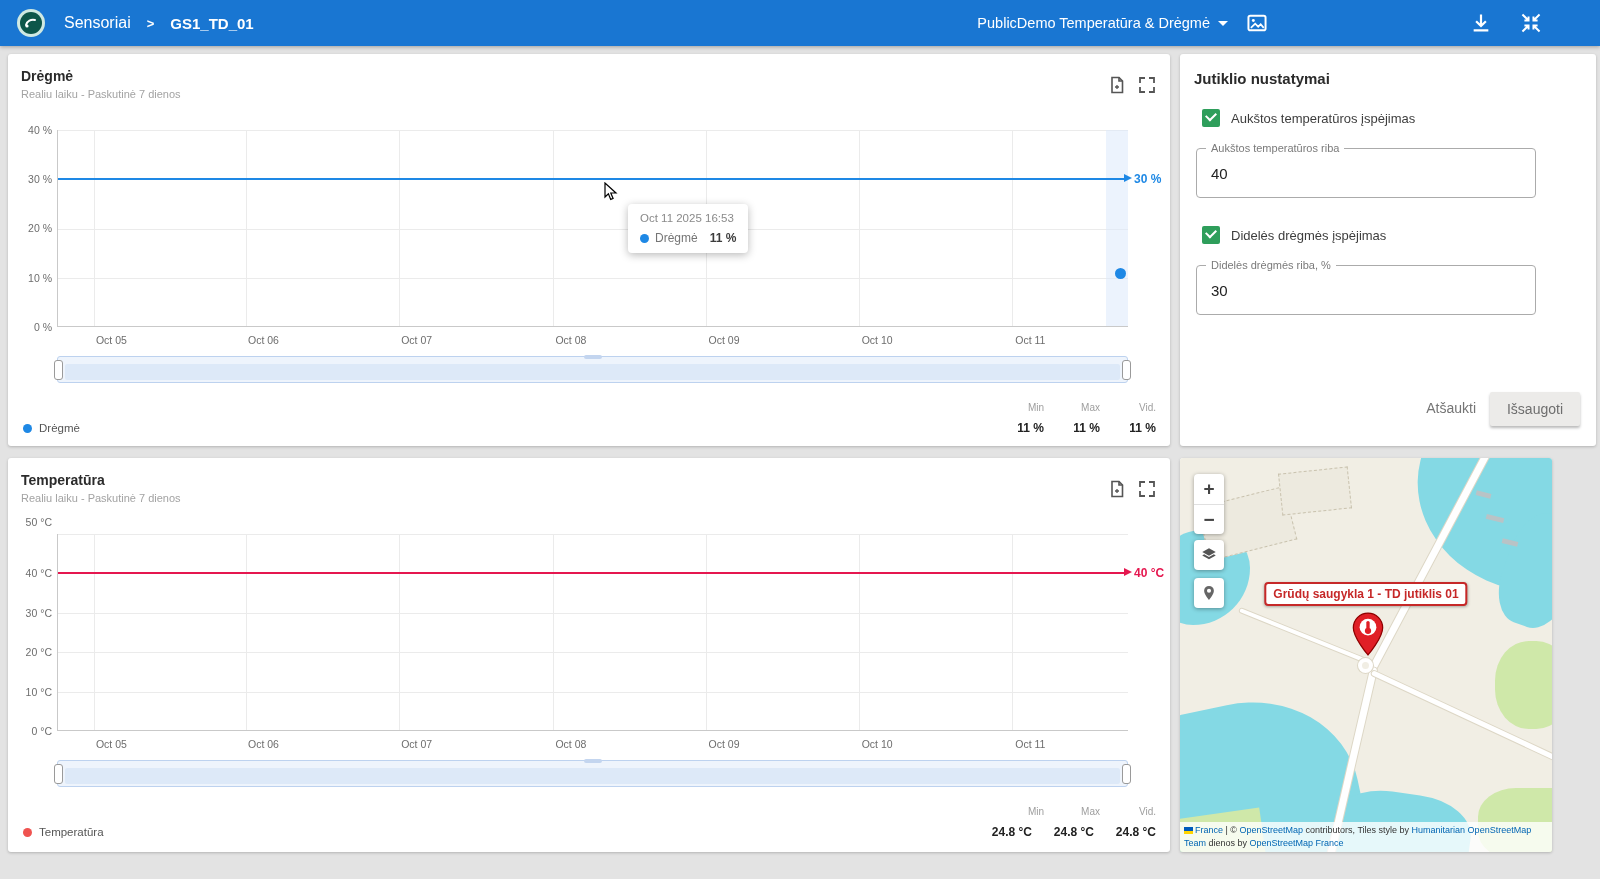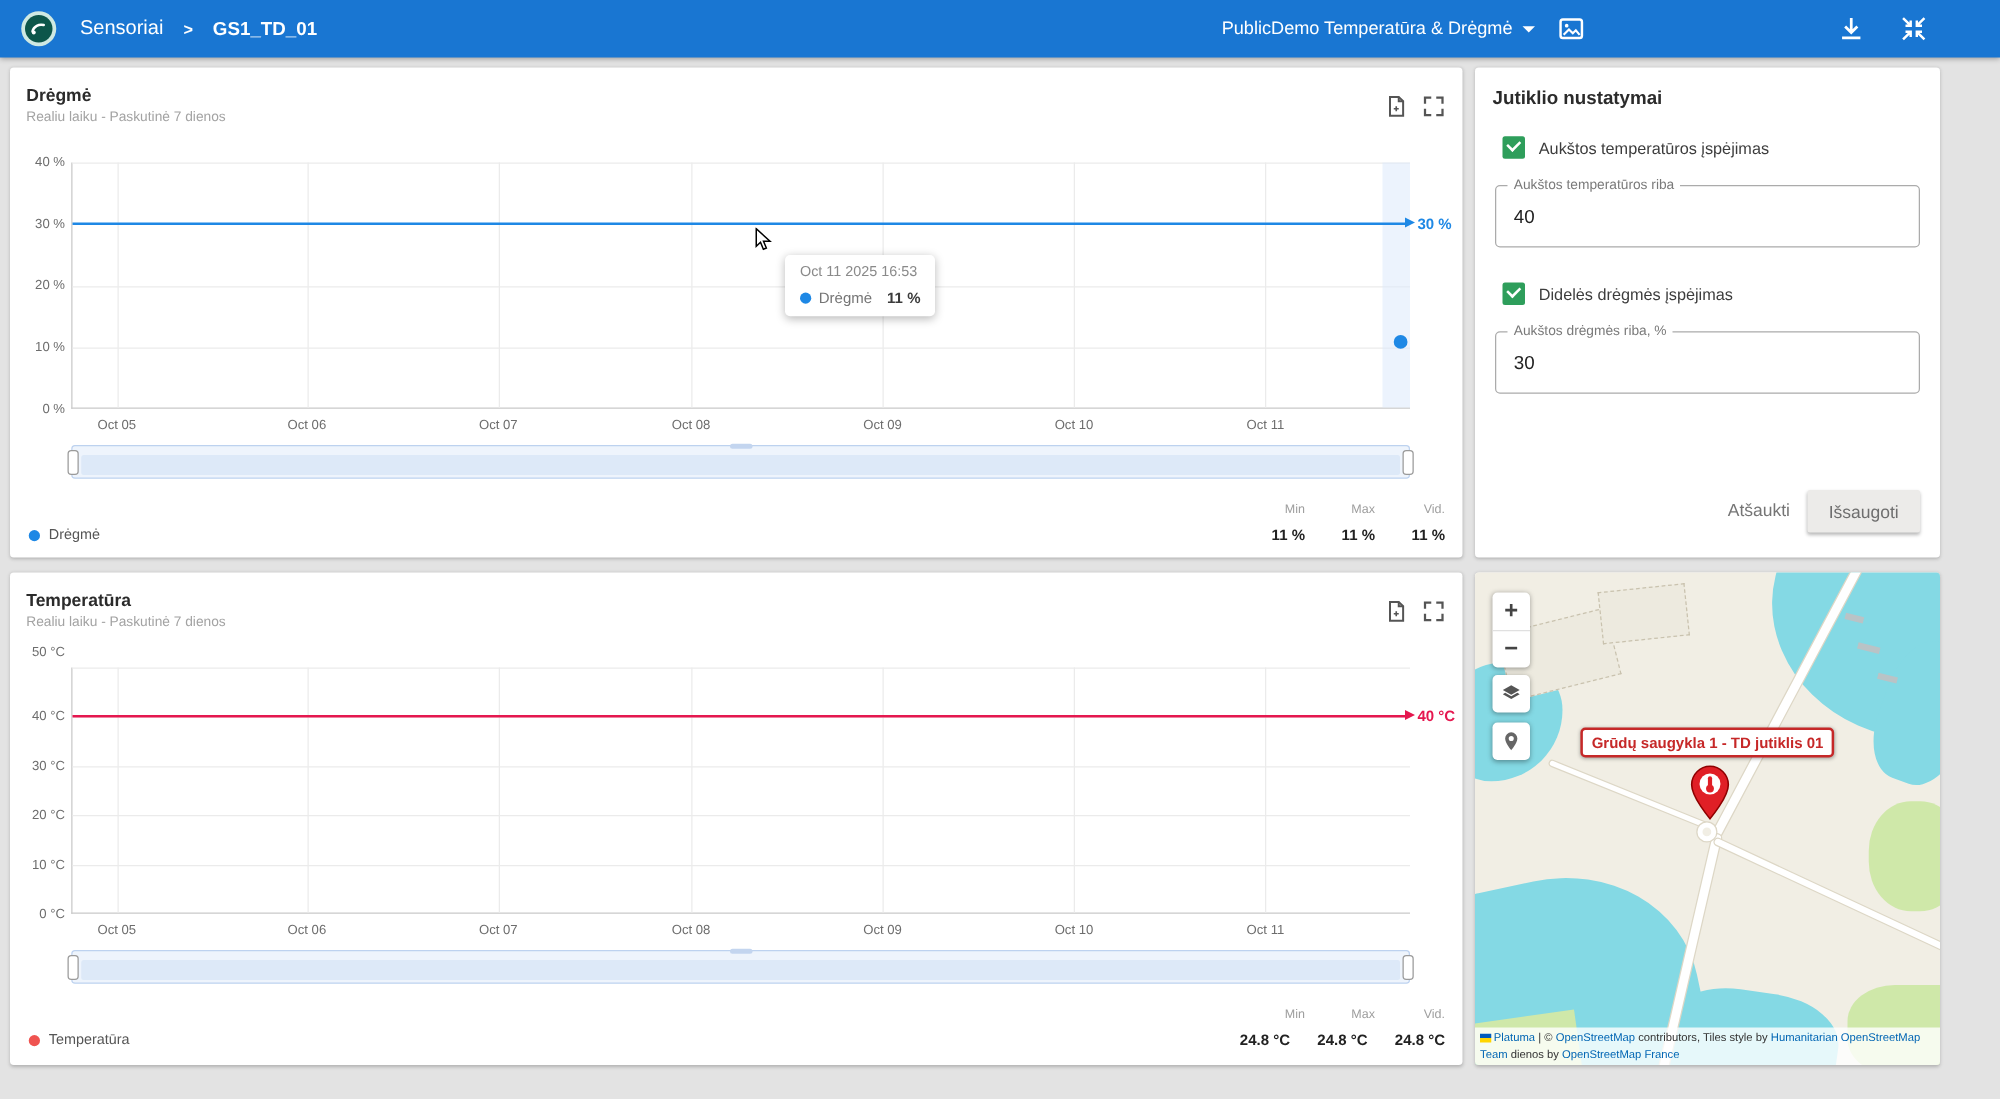"Jutiklio nustatymai" #card-settings { width: 372px -> 416px }
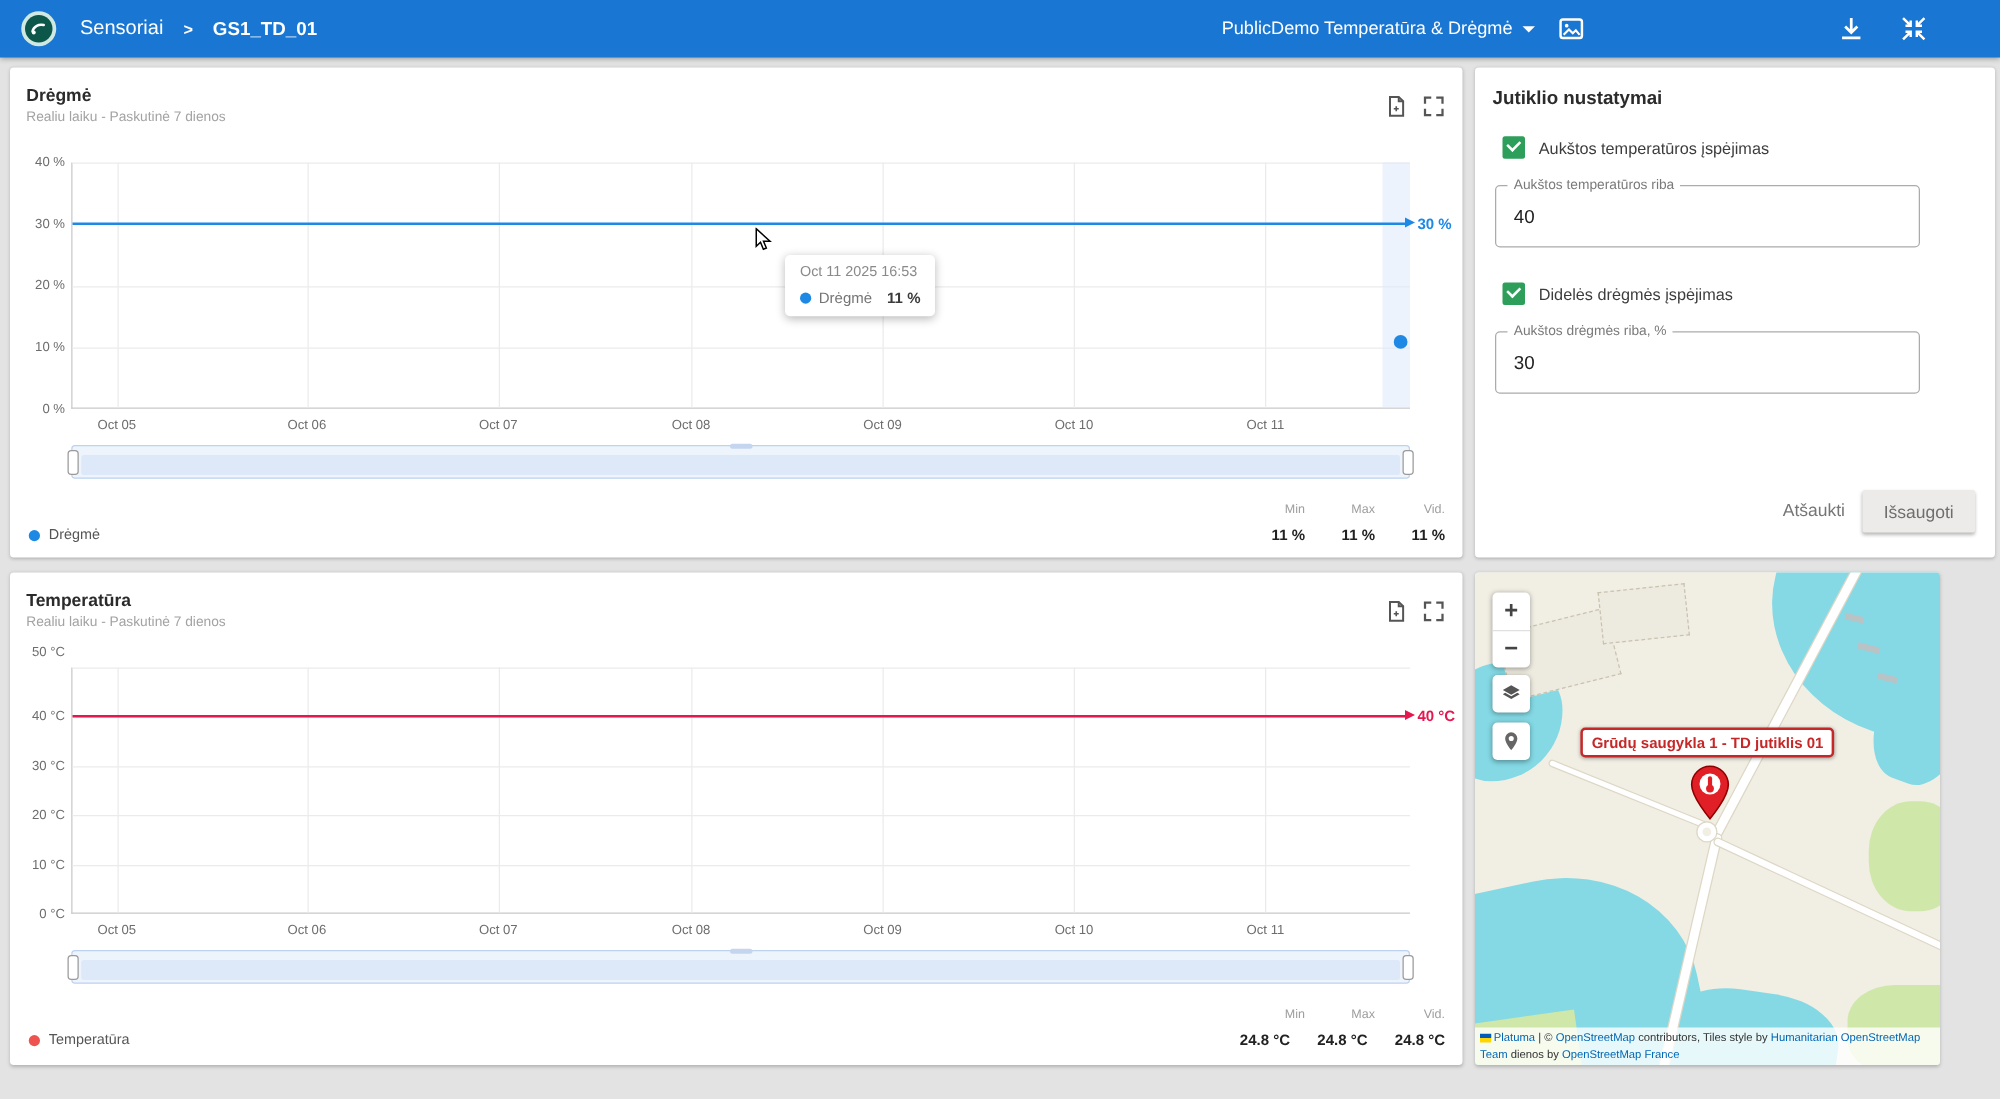"Aukštos drėgmės riba, %" span.flabel { text: Aukštos -> Didelės }
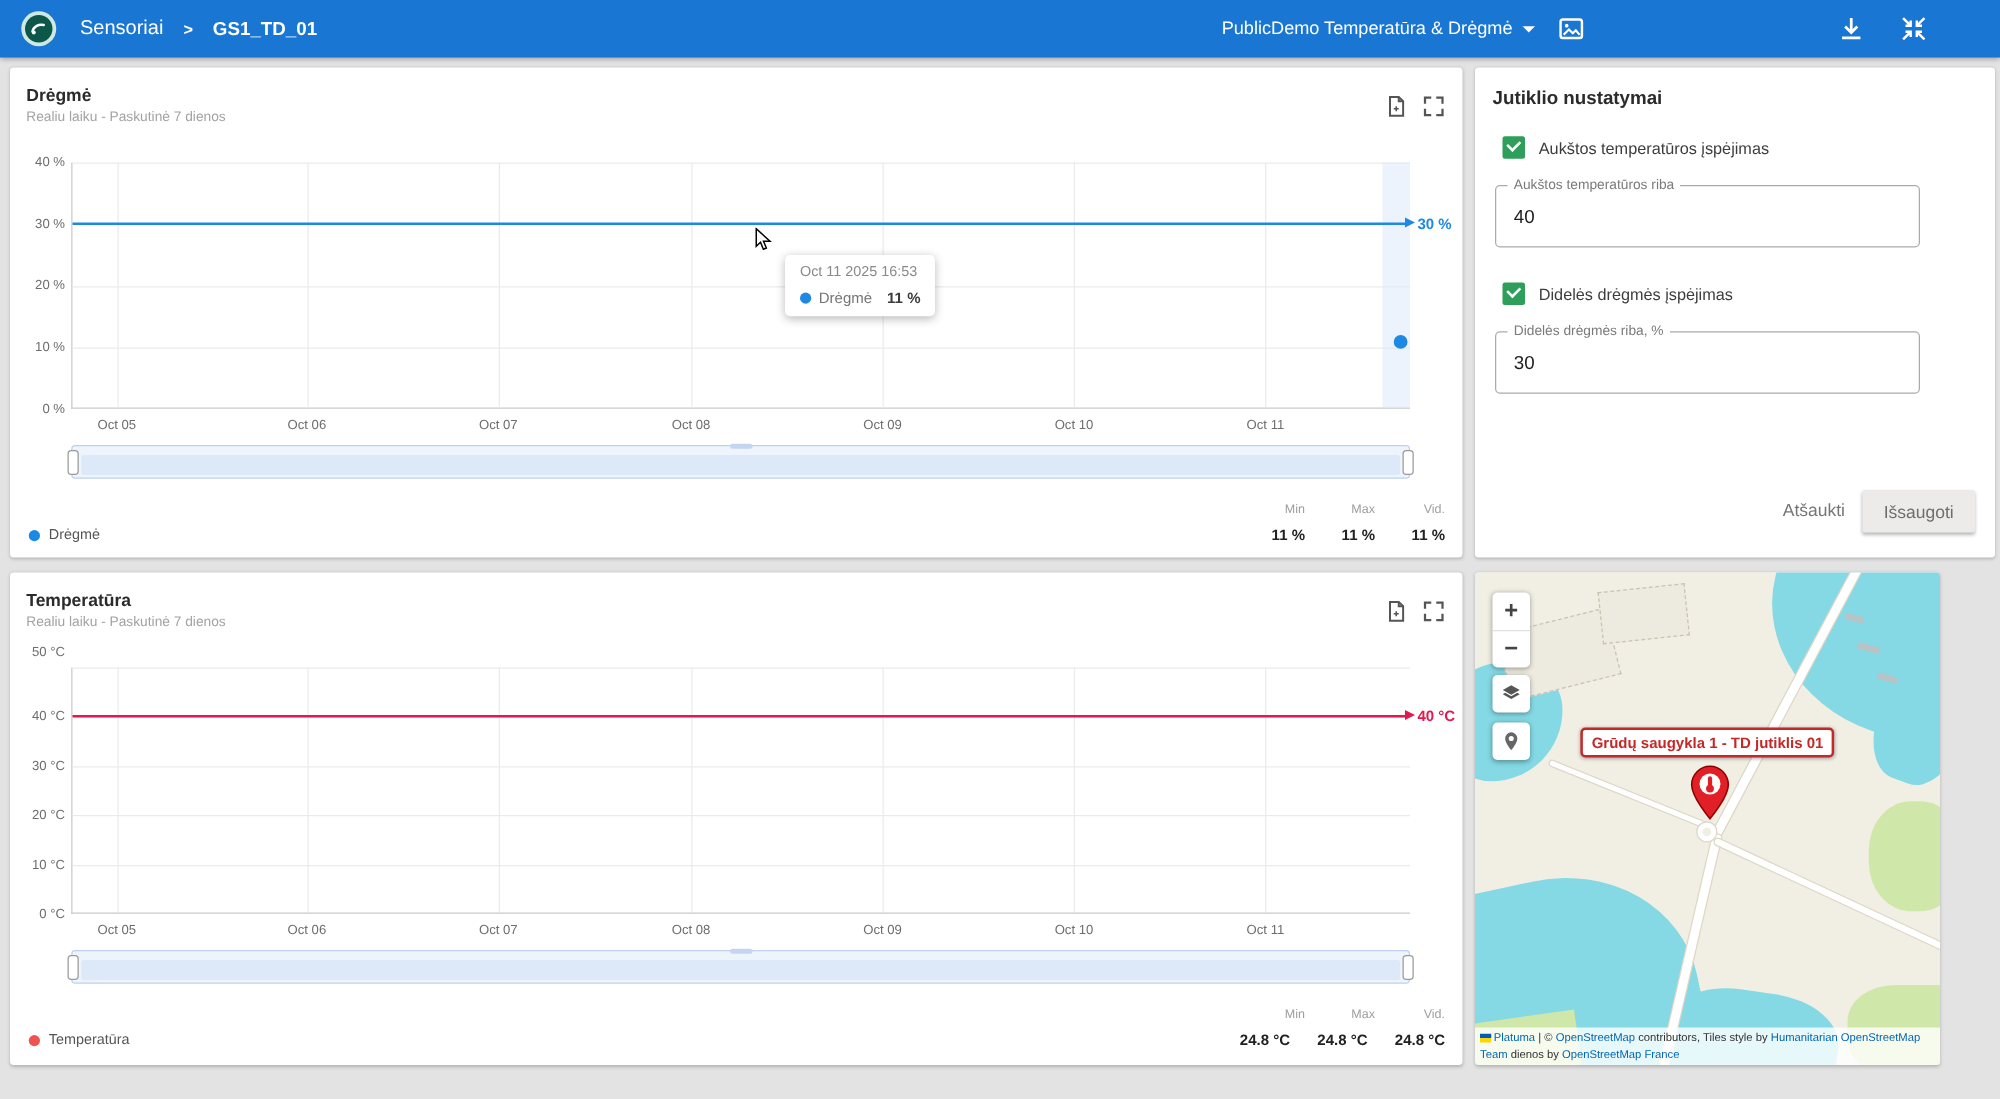"Oct 05" .xlabs { left: 49px -> 67px }
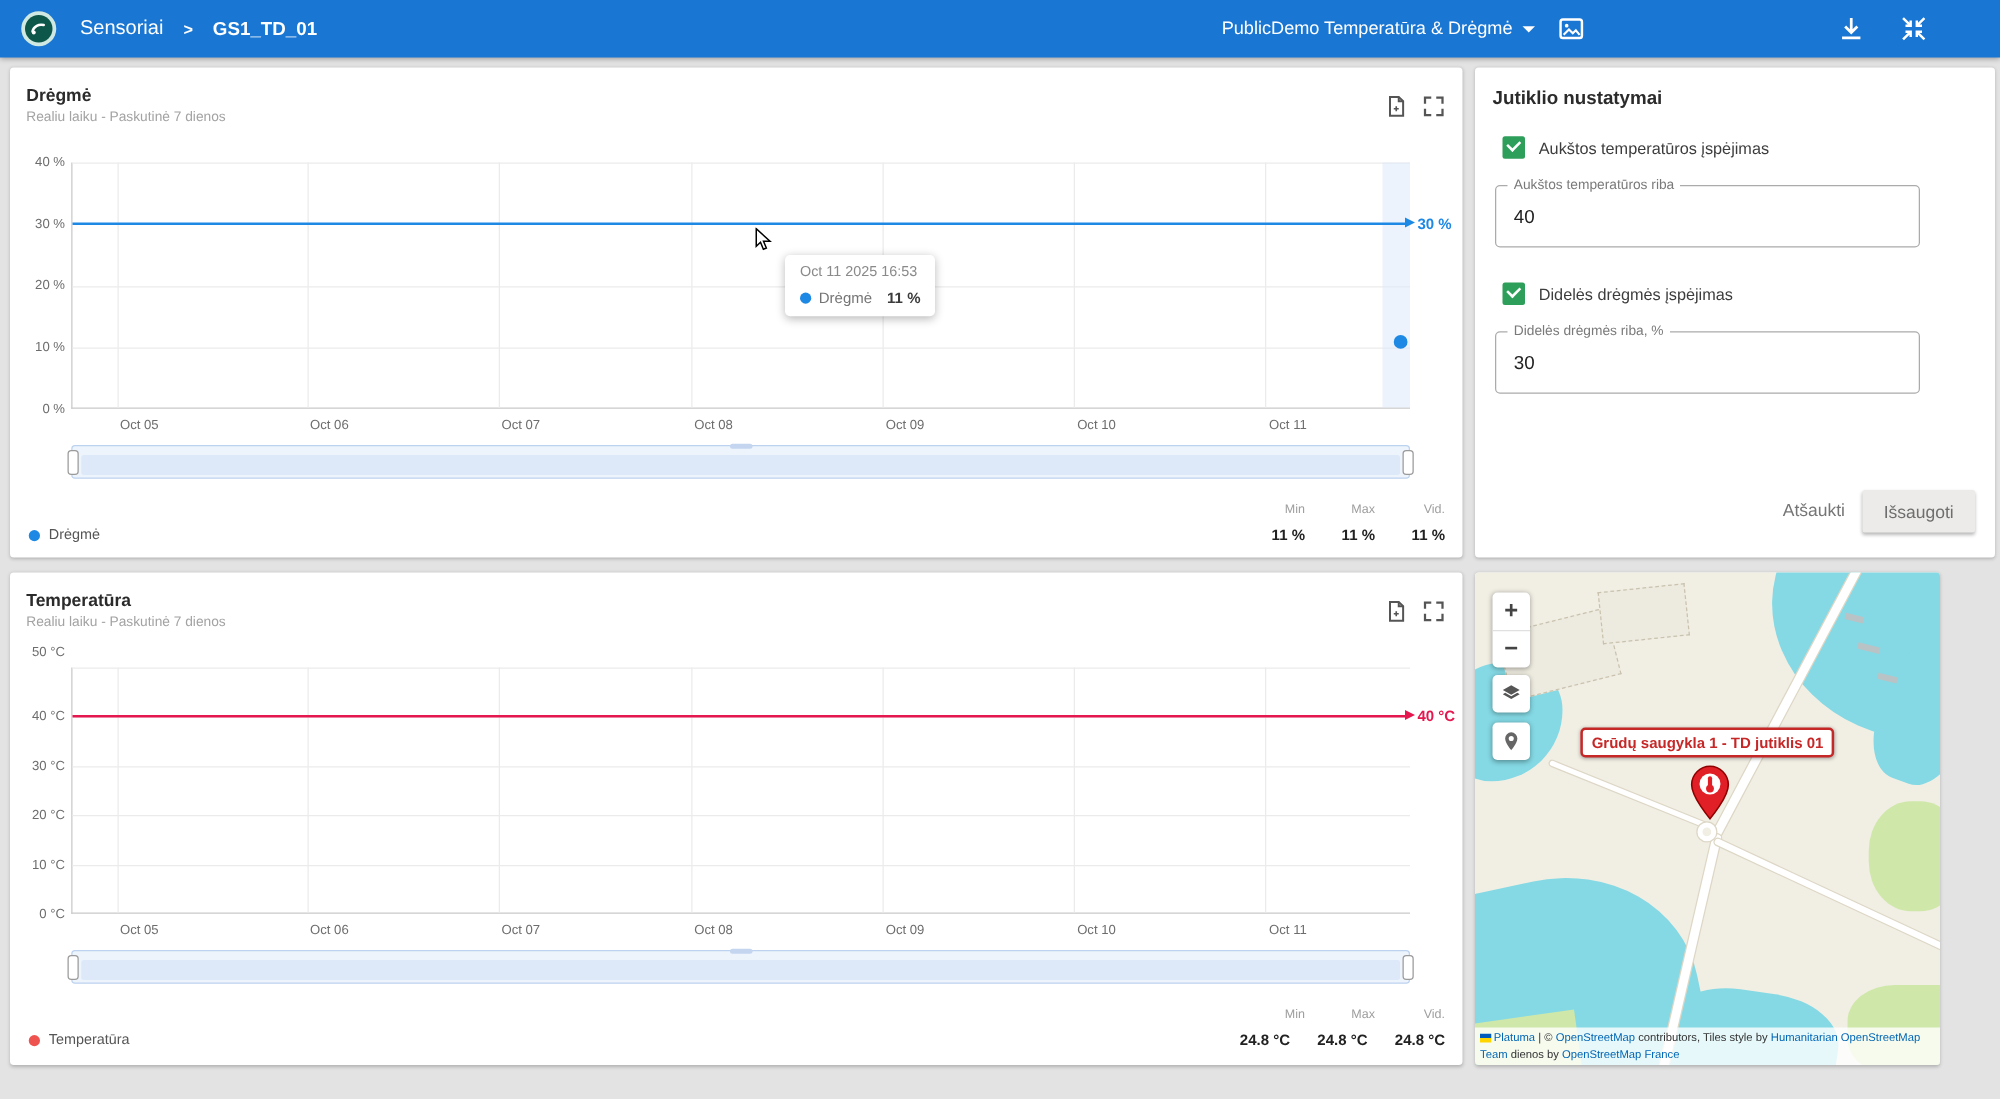"Platuma" a { text: Platuma -> France }
